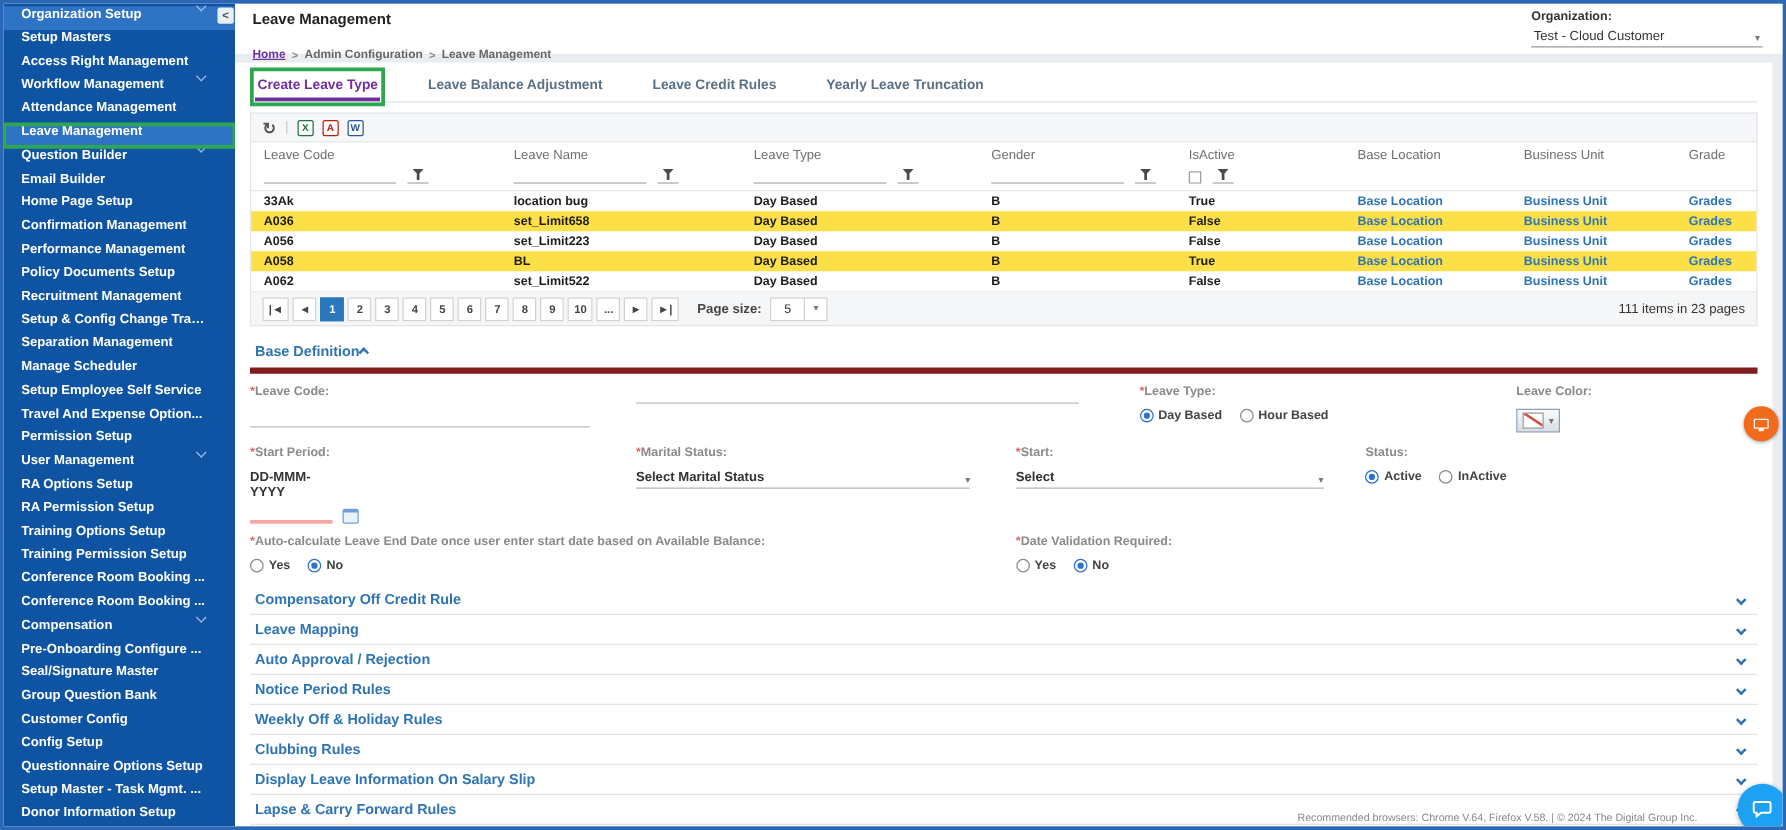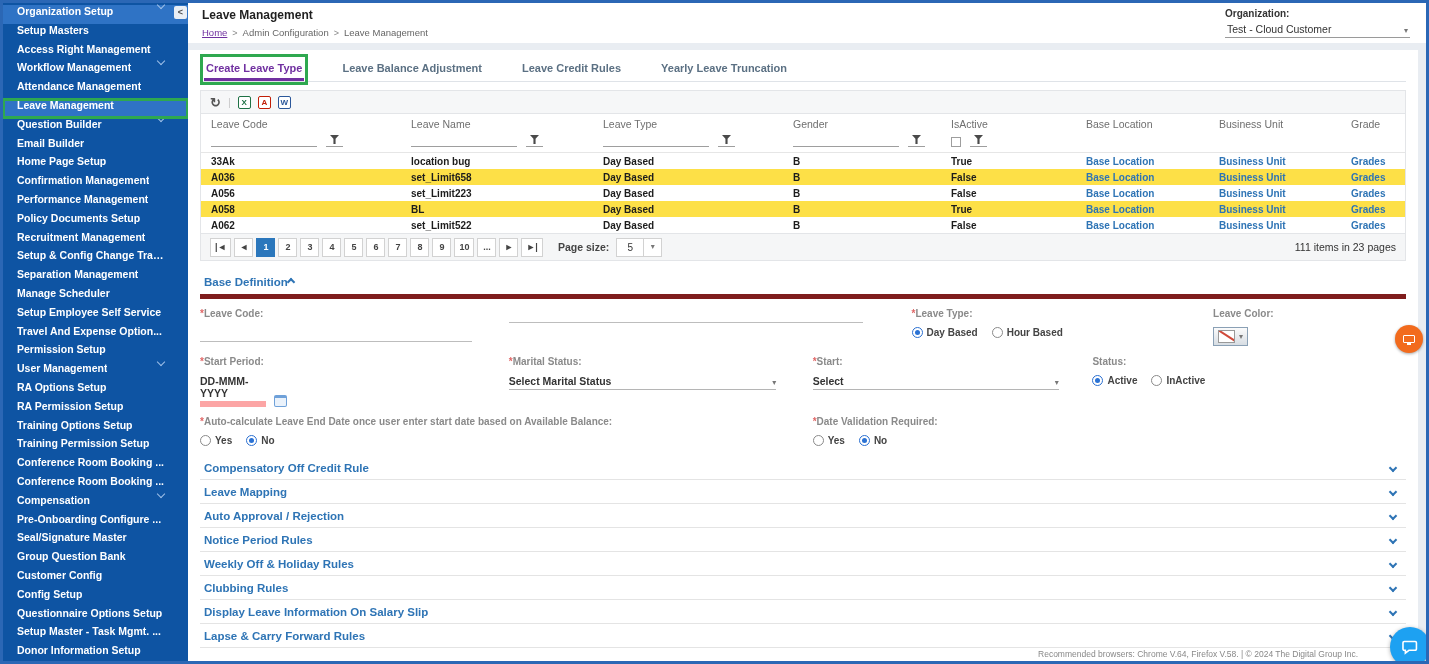"Home" .breadcrumb { font-weight: 400 -> 700; margin-top: 5px -> 16px }
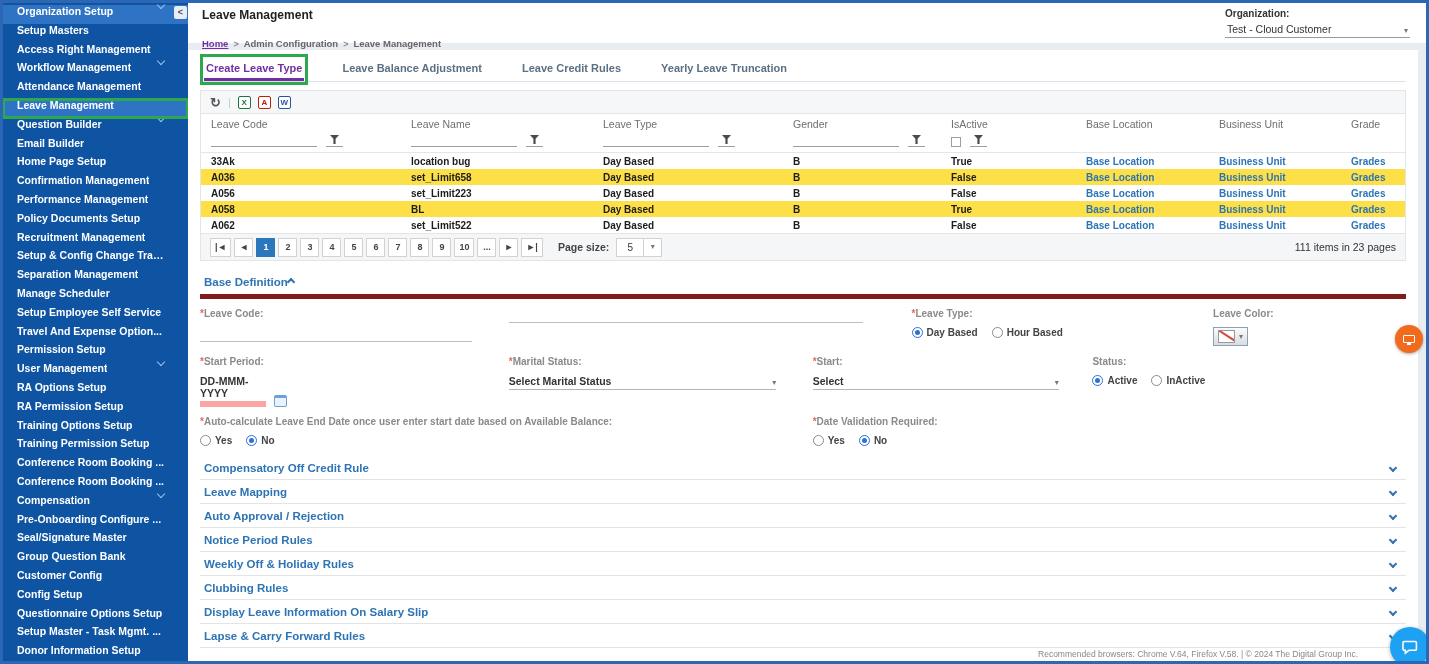"DD-MMM-YYYY" .dl-underline { border-bottom: 6px solid #fca5a5 -> 3px solid #fca5a5; padding-bottom: 2px -> 16px }
